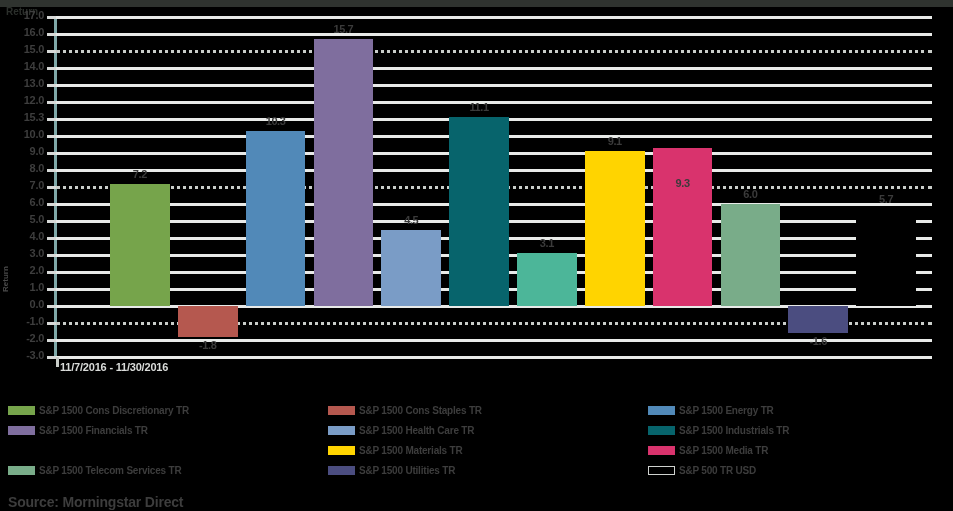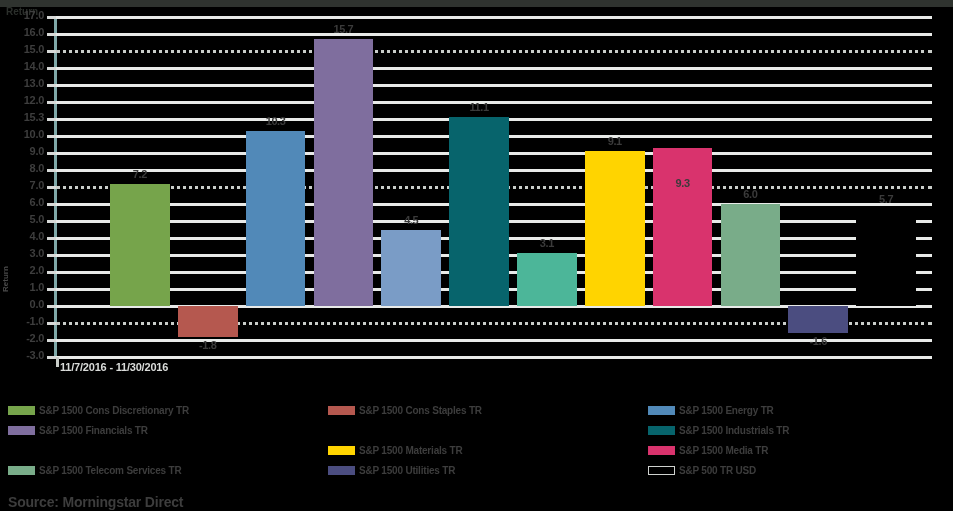"S&P 1500 Health Care TR" div.legend-row { html: none -> <div> <span></span> <span>S&amp;P 1500 Health Care TR</span> </div> }
